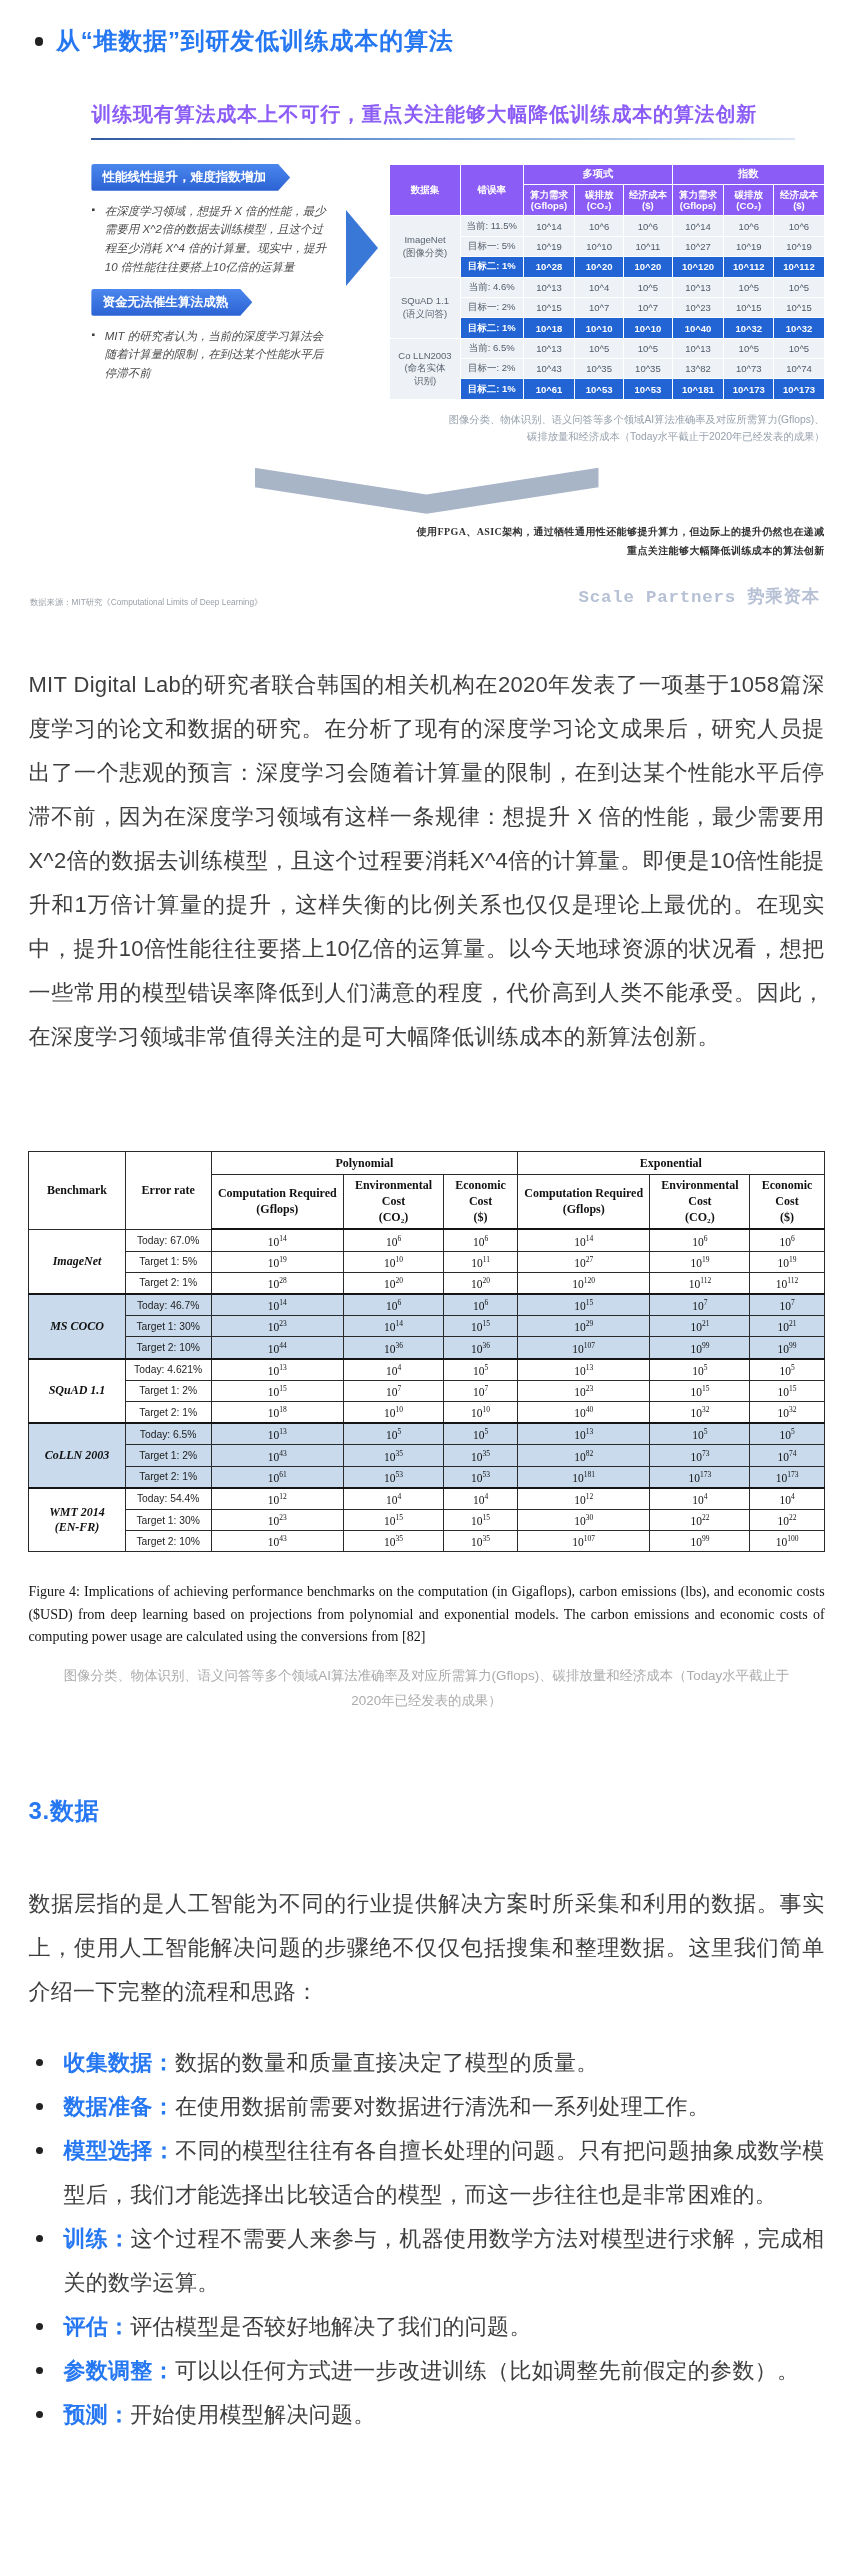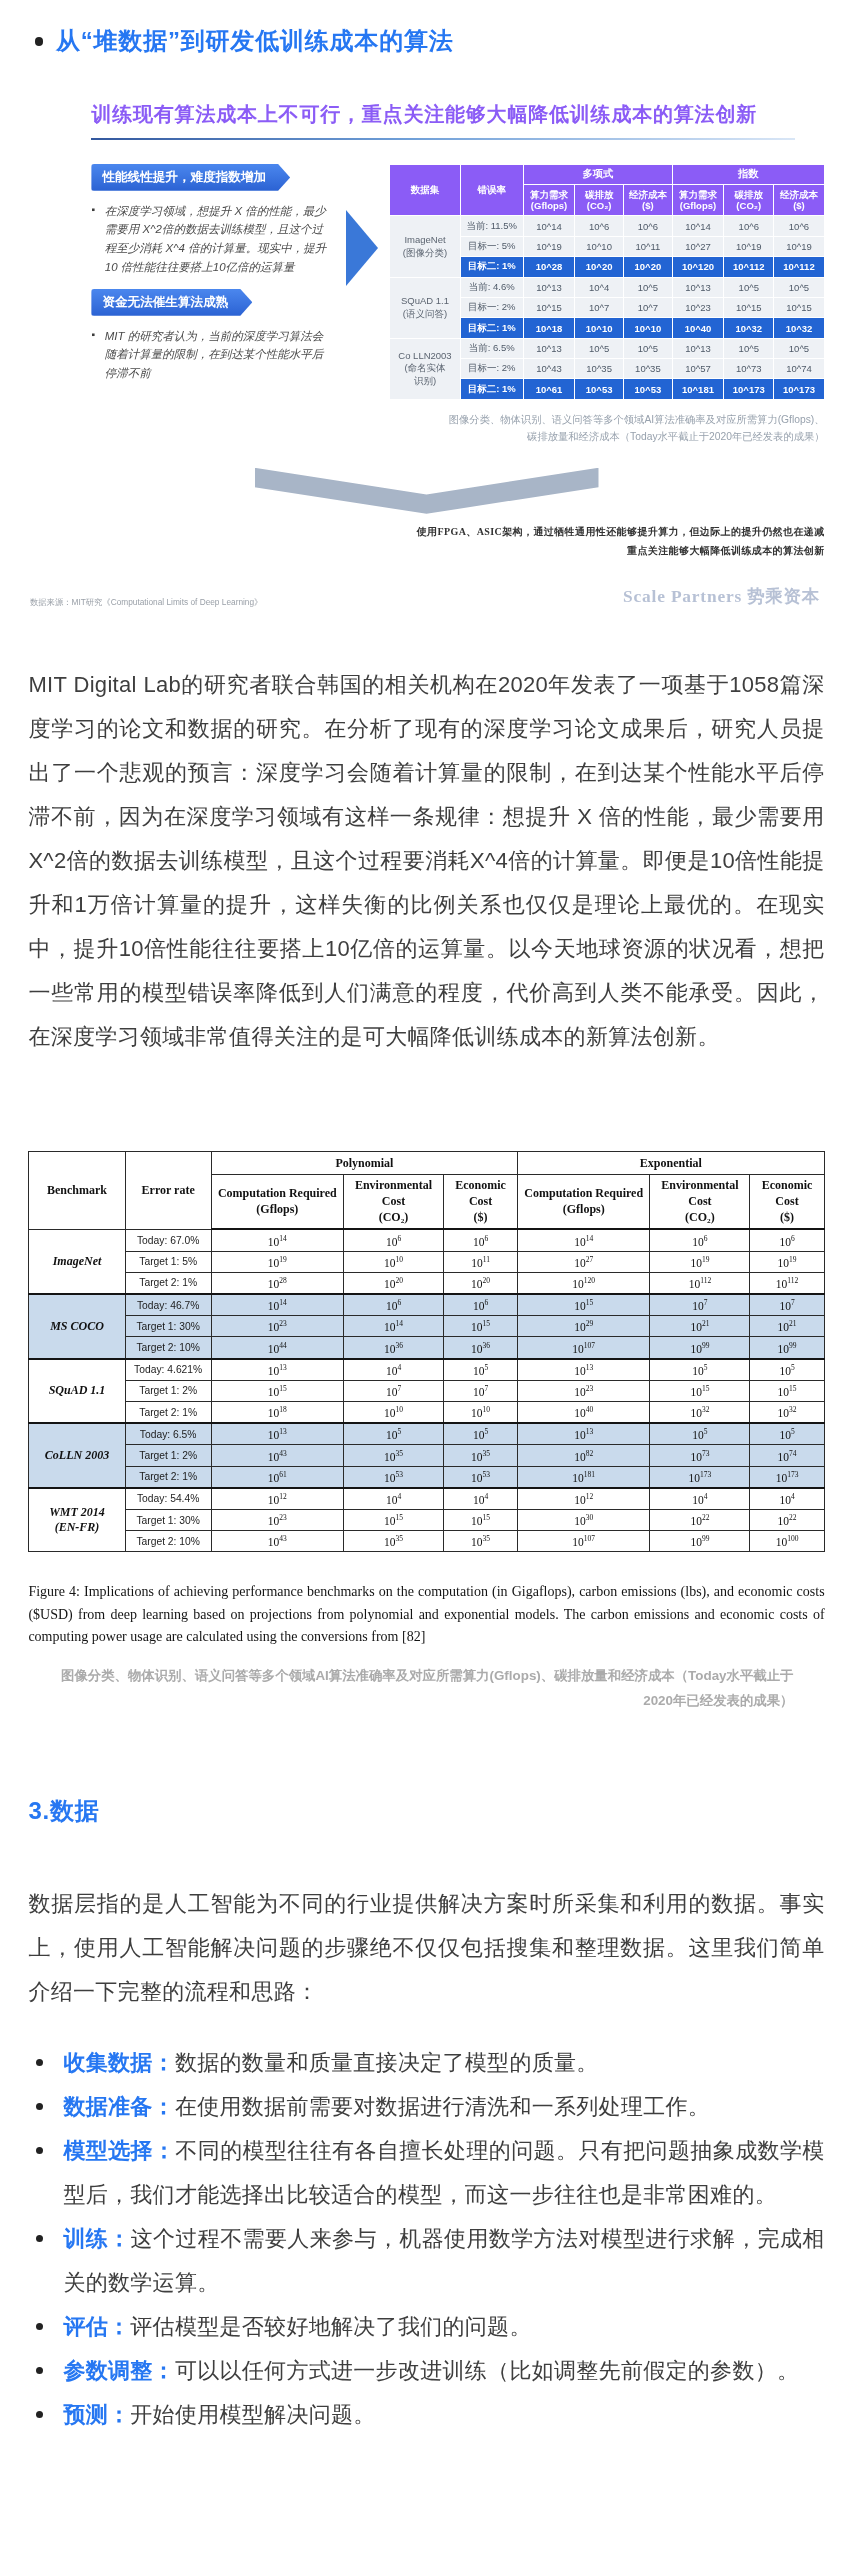"10^57" td { text: 10^57 -> 13^82 }
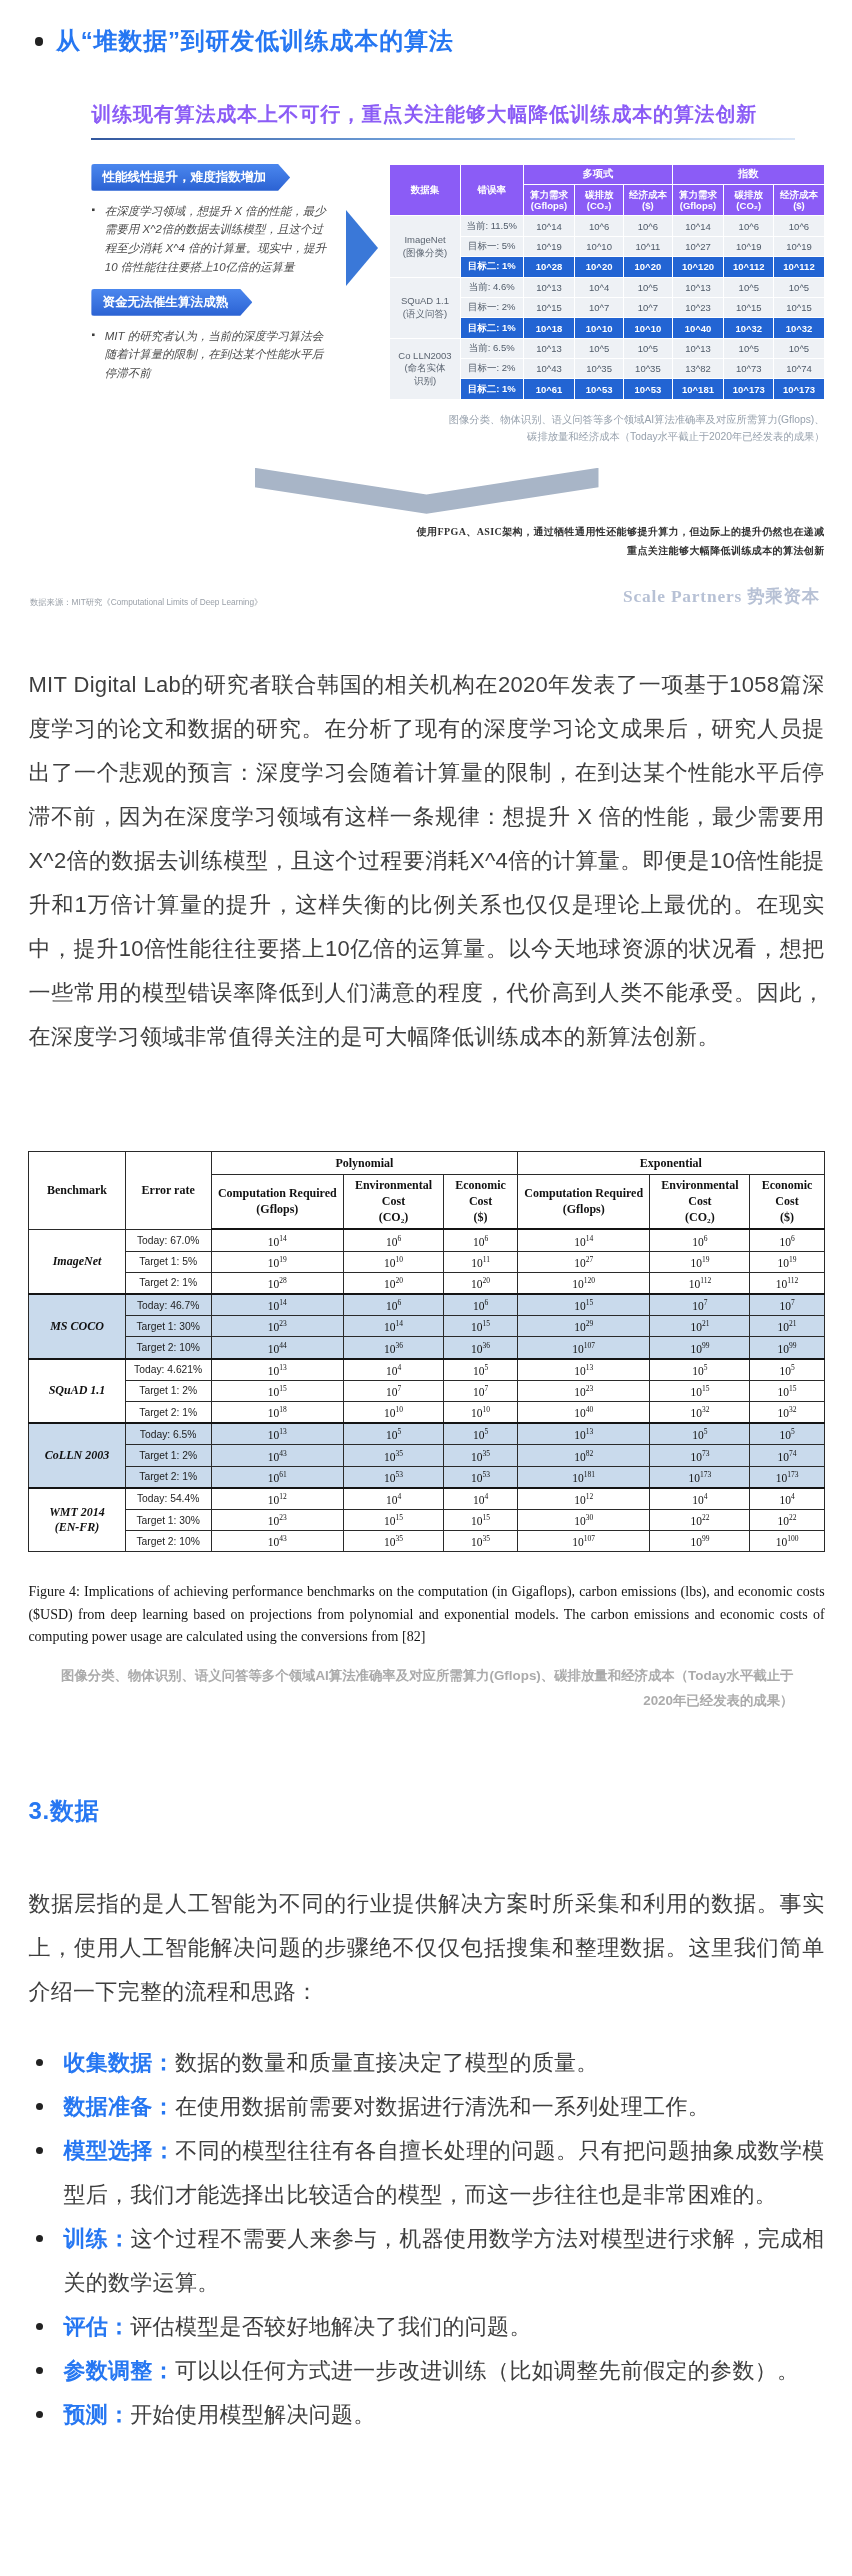"Scale Partners 势乘资本" .logo { font-family: Liberation Serif, serif -> Liberation Mono, monospace }
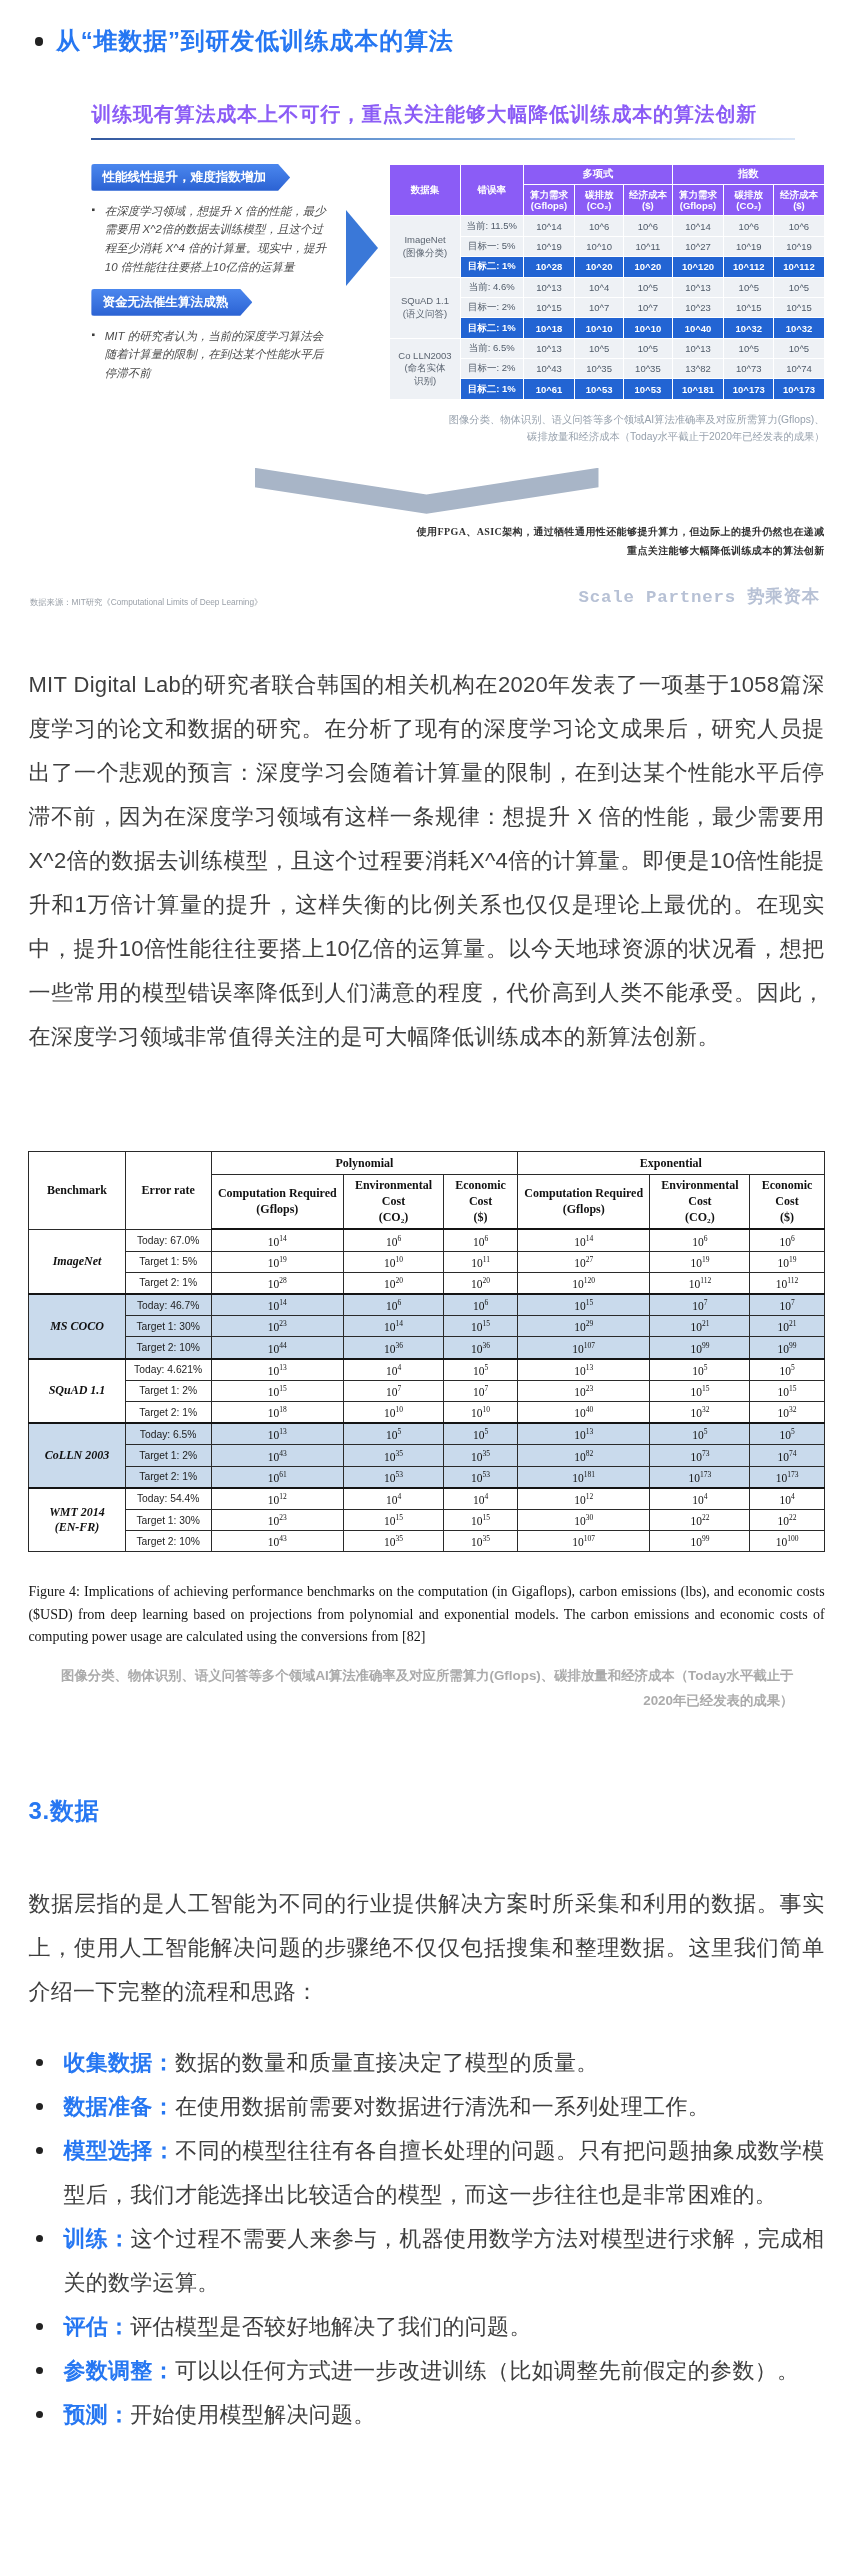"图像分类、物体识别、语义问答等多个领域AI算法准确率及对应所需算力(Gflops)、碳排放量和经" .cn-caption { font-weight: bold -> none; text-align: right -> center }
